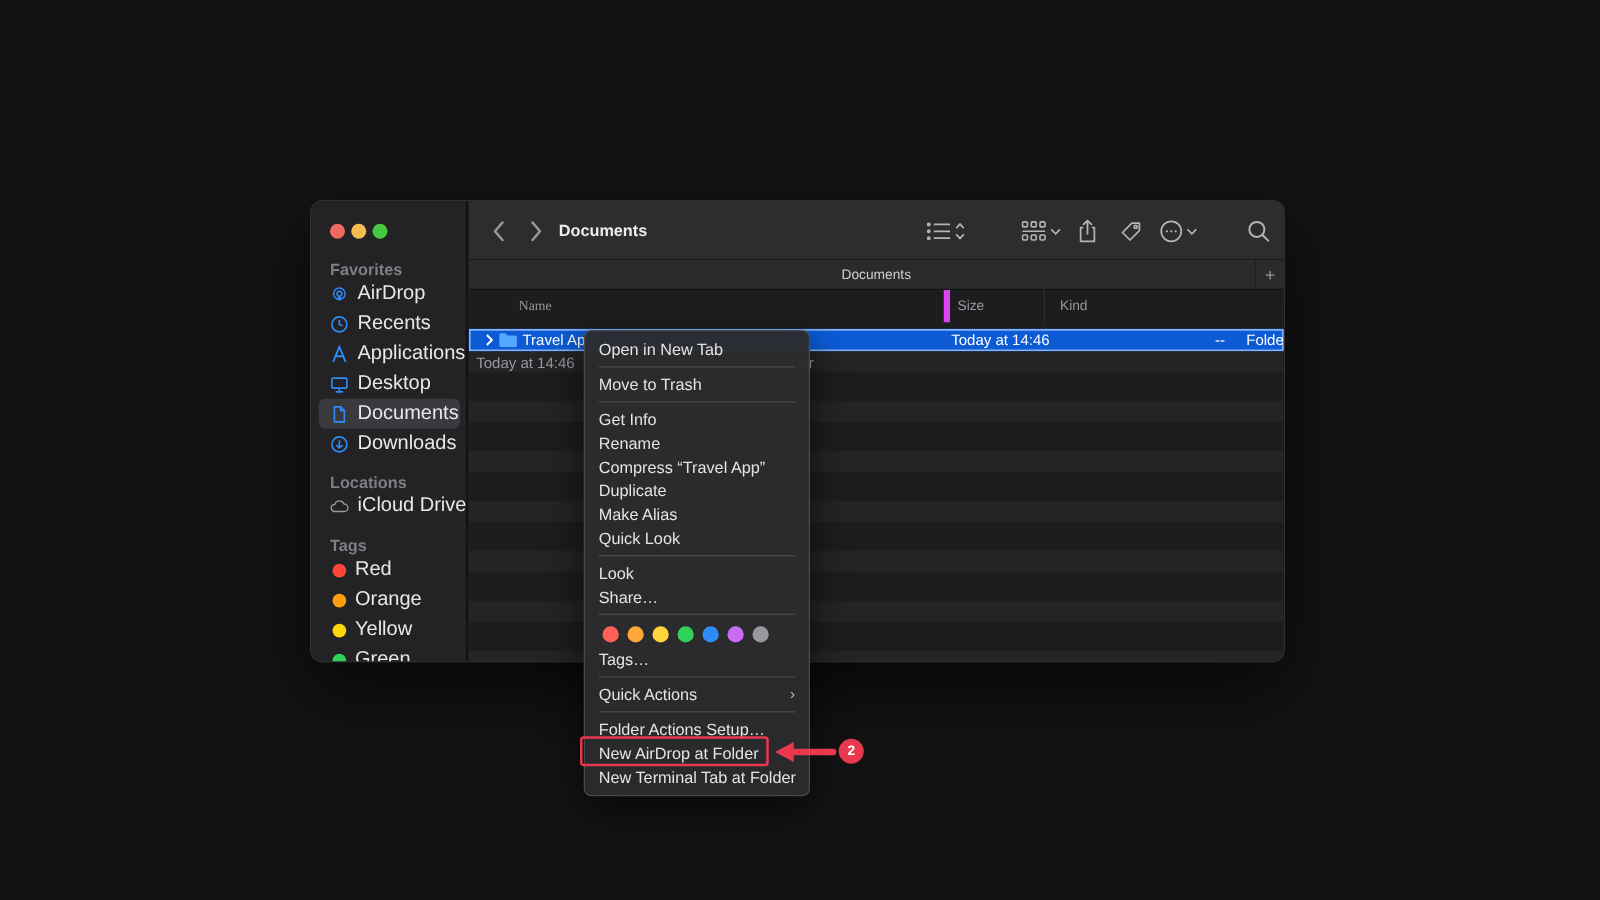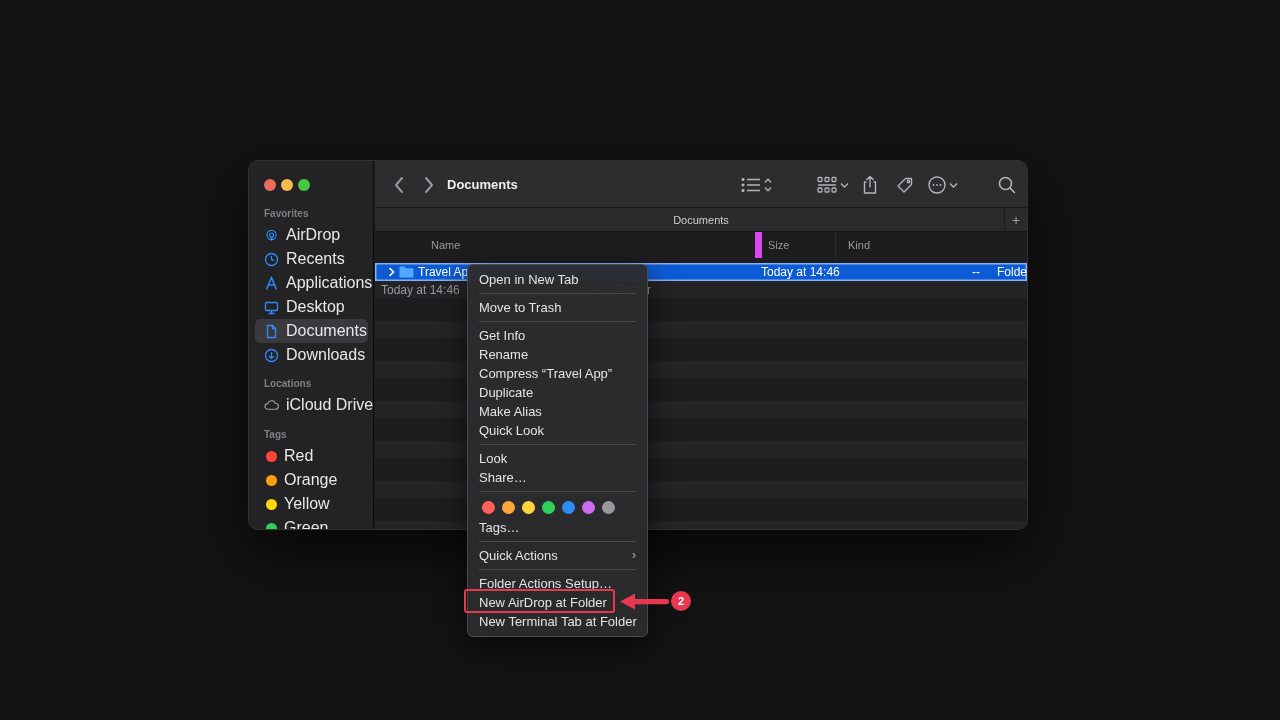"Favorites" .side-title { font-size: 10px -> 13px }
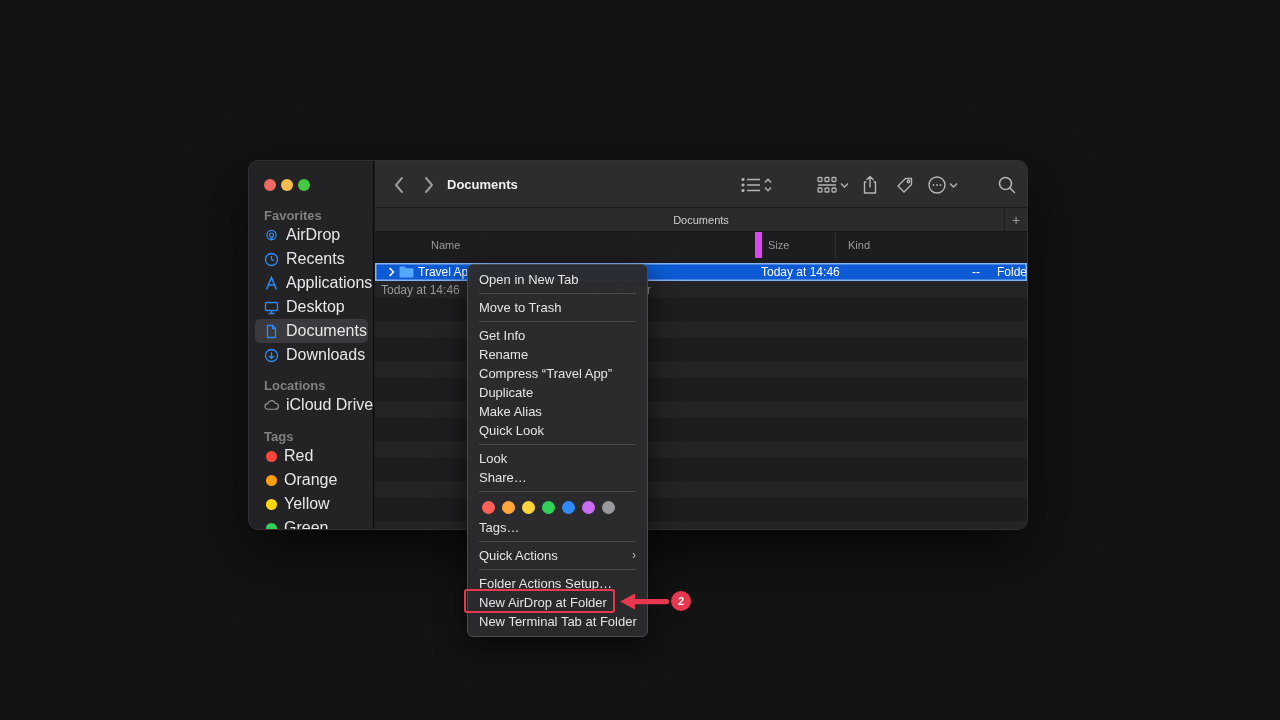"Name" .ch-name { font-family: none -> Liberation Serif, serif; padding-left: 56px -> 40px }
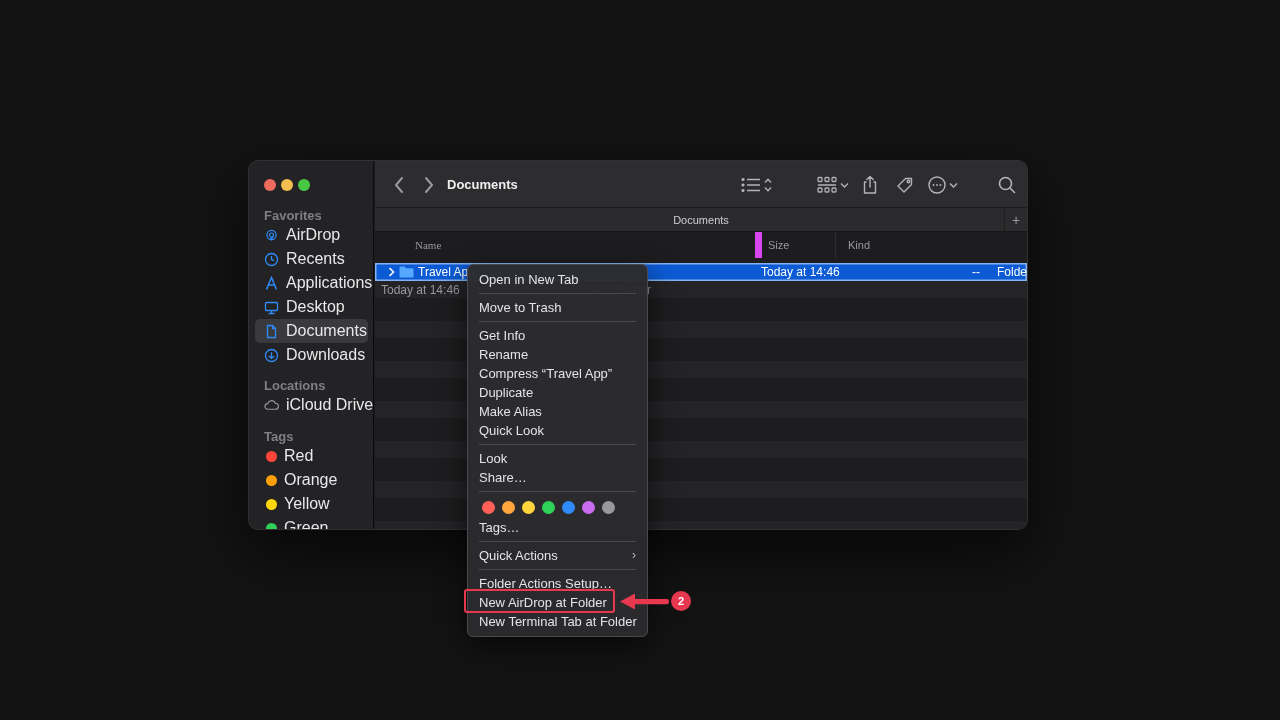"Size" .ch-size { border-left: 7px solid #d946ef -> 5px solid #d946ef }
